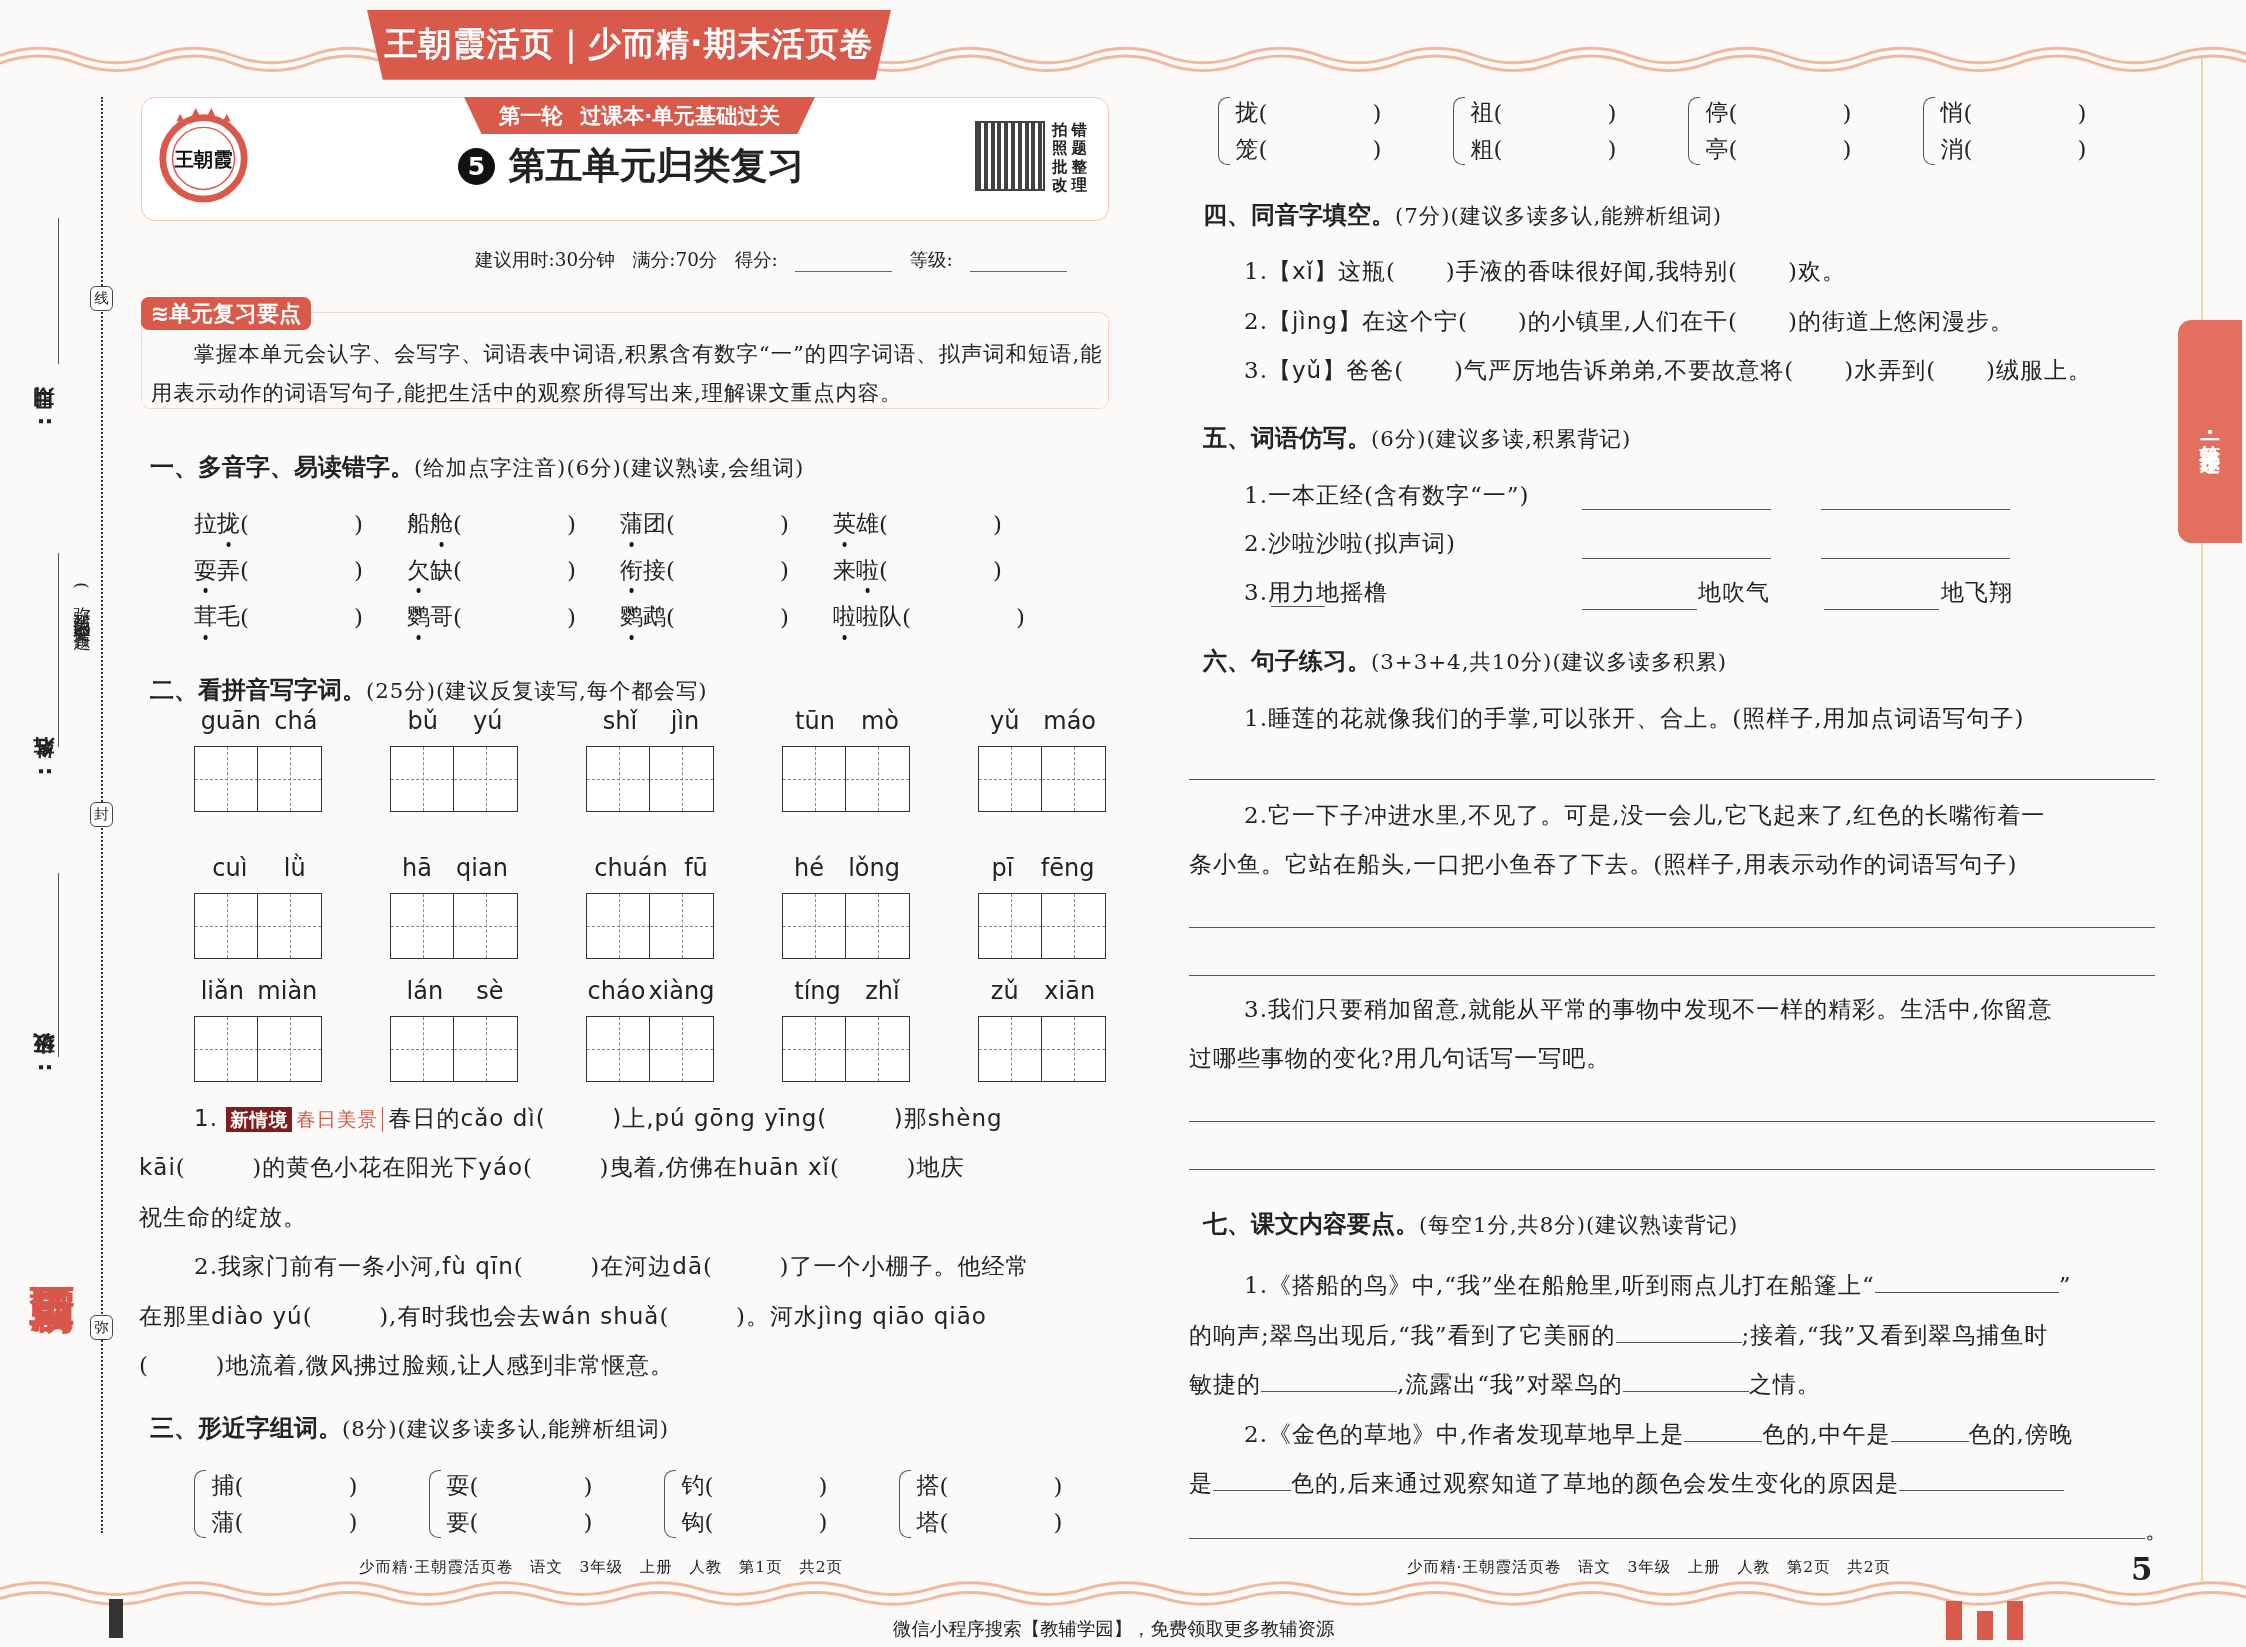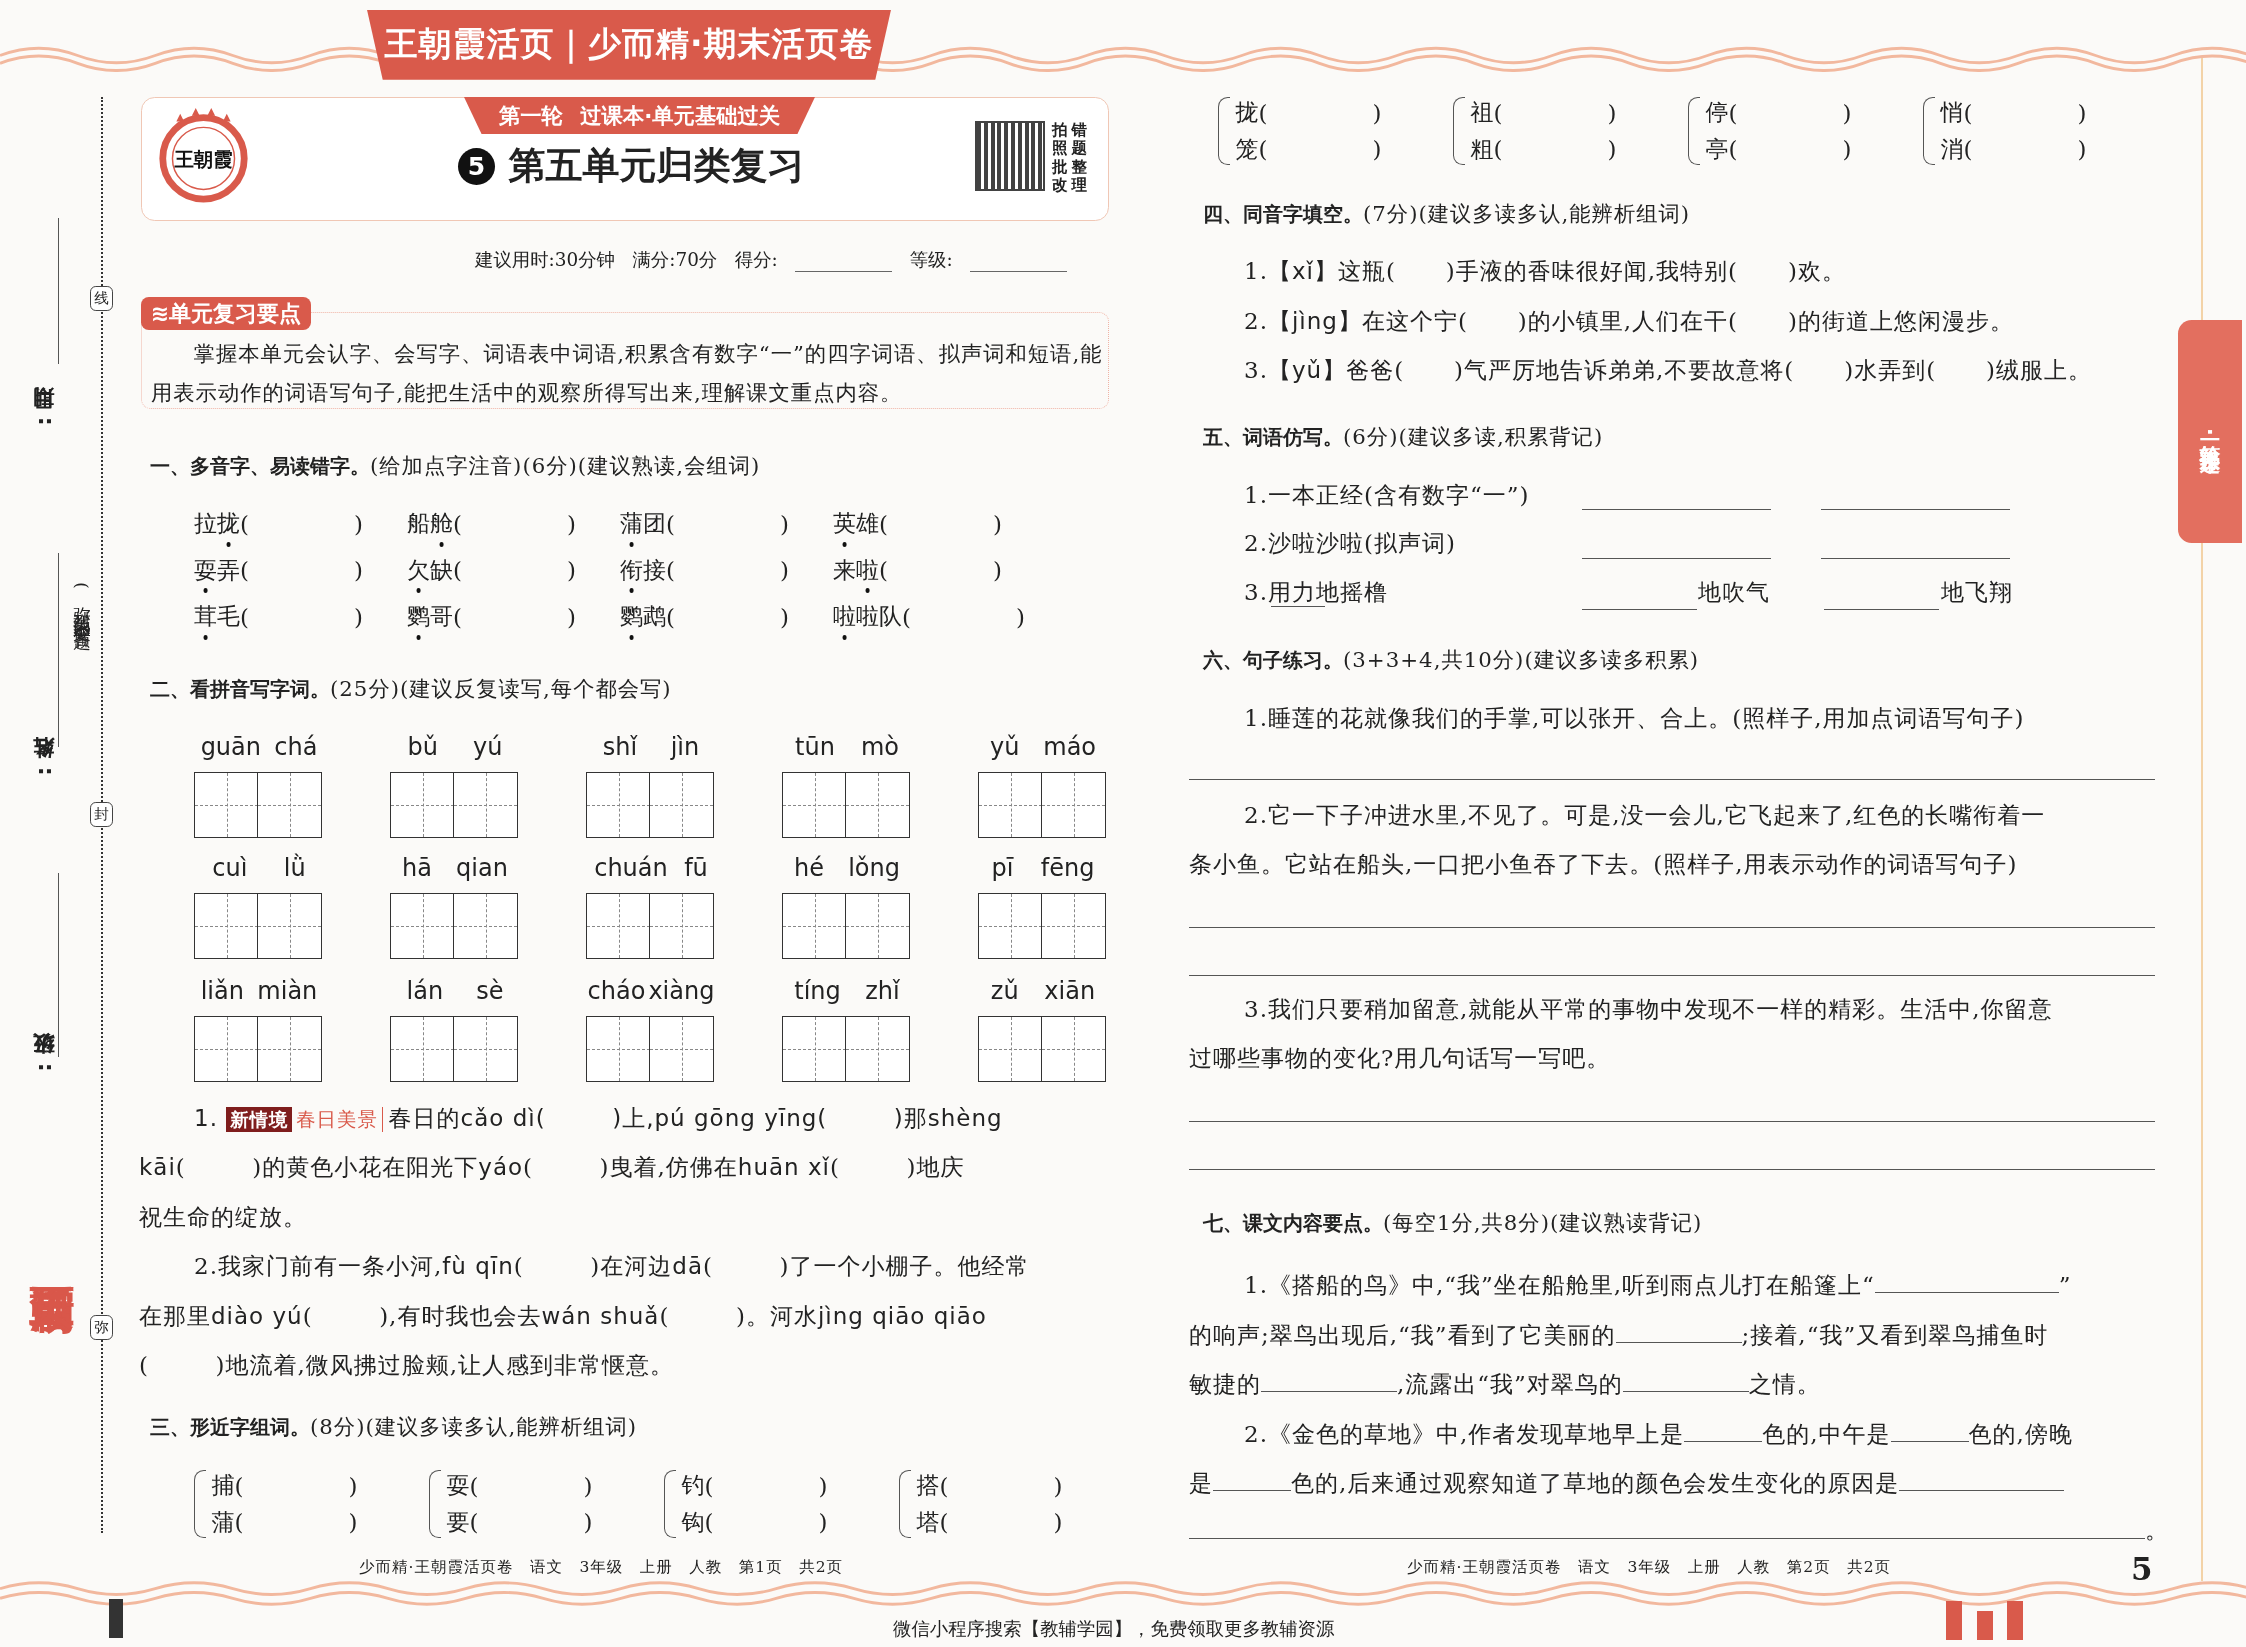"四、同音字填空。" .sec-title b { font-size: 20px -> 24px }
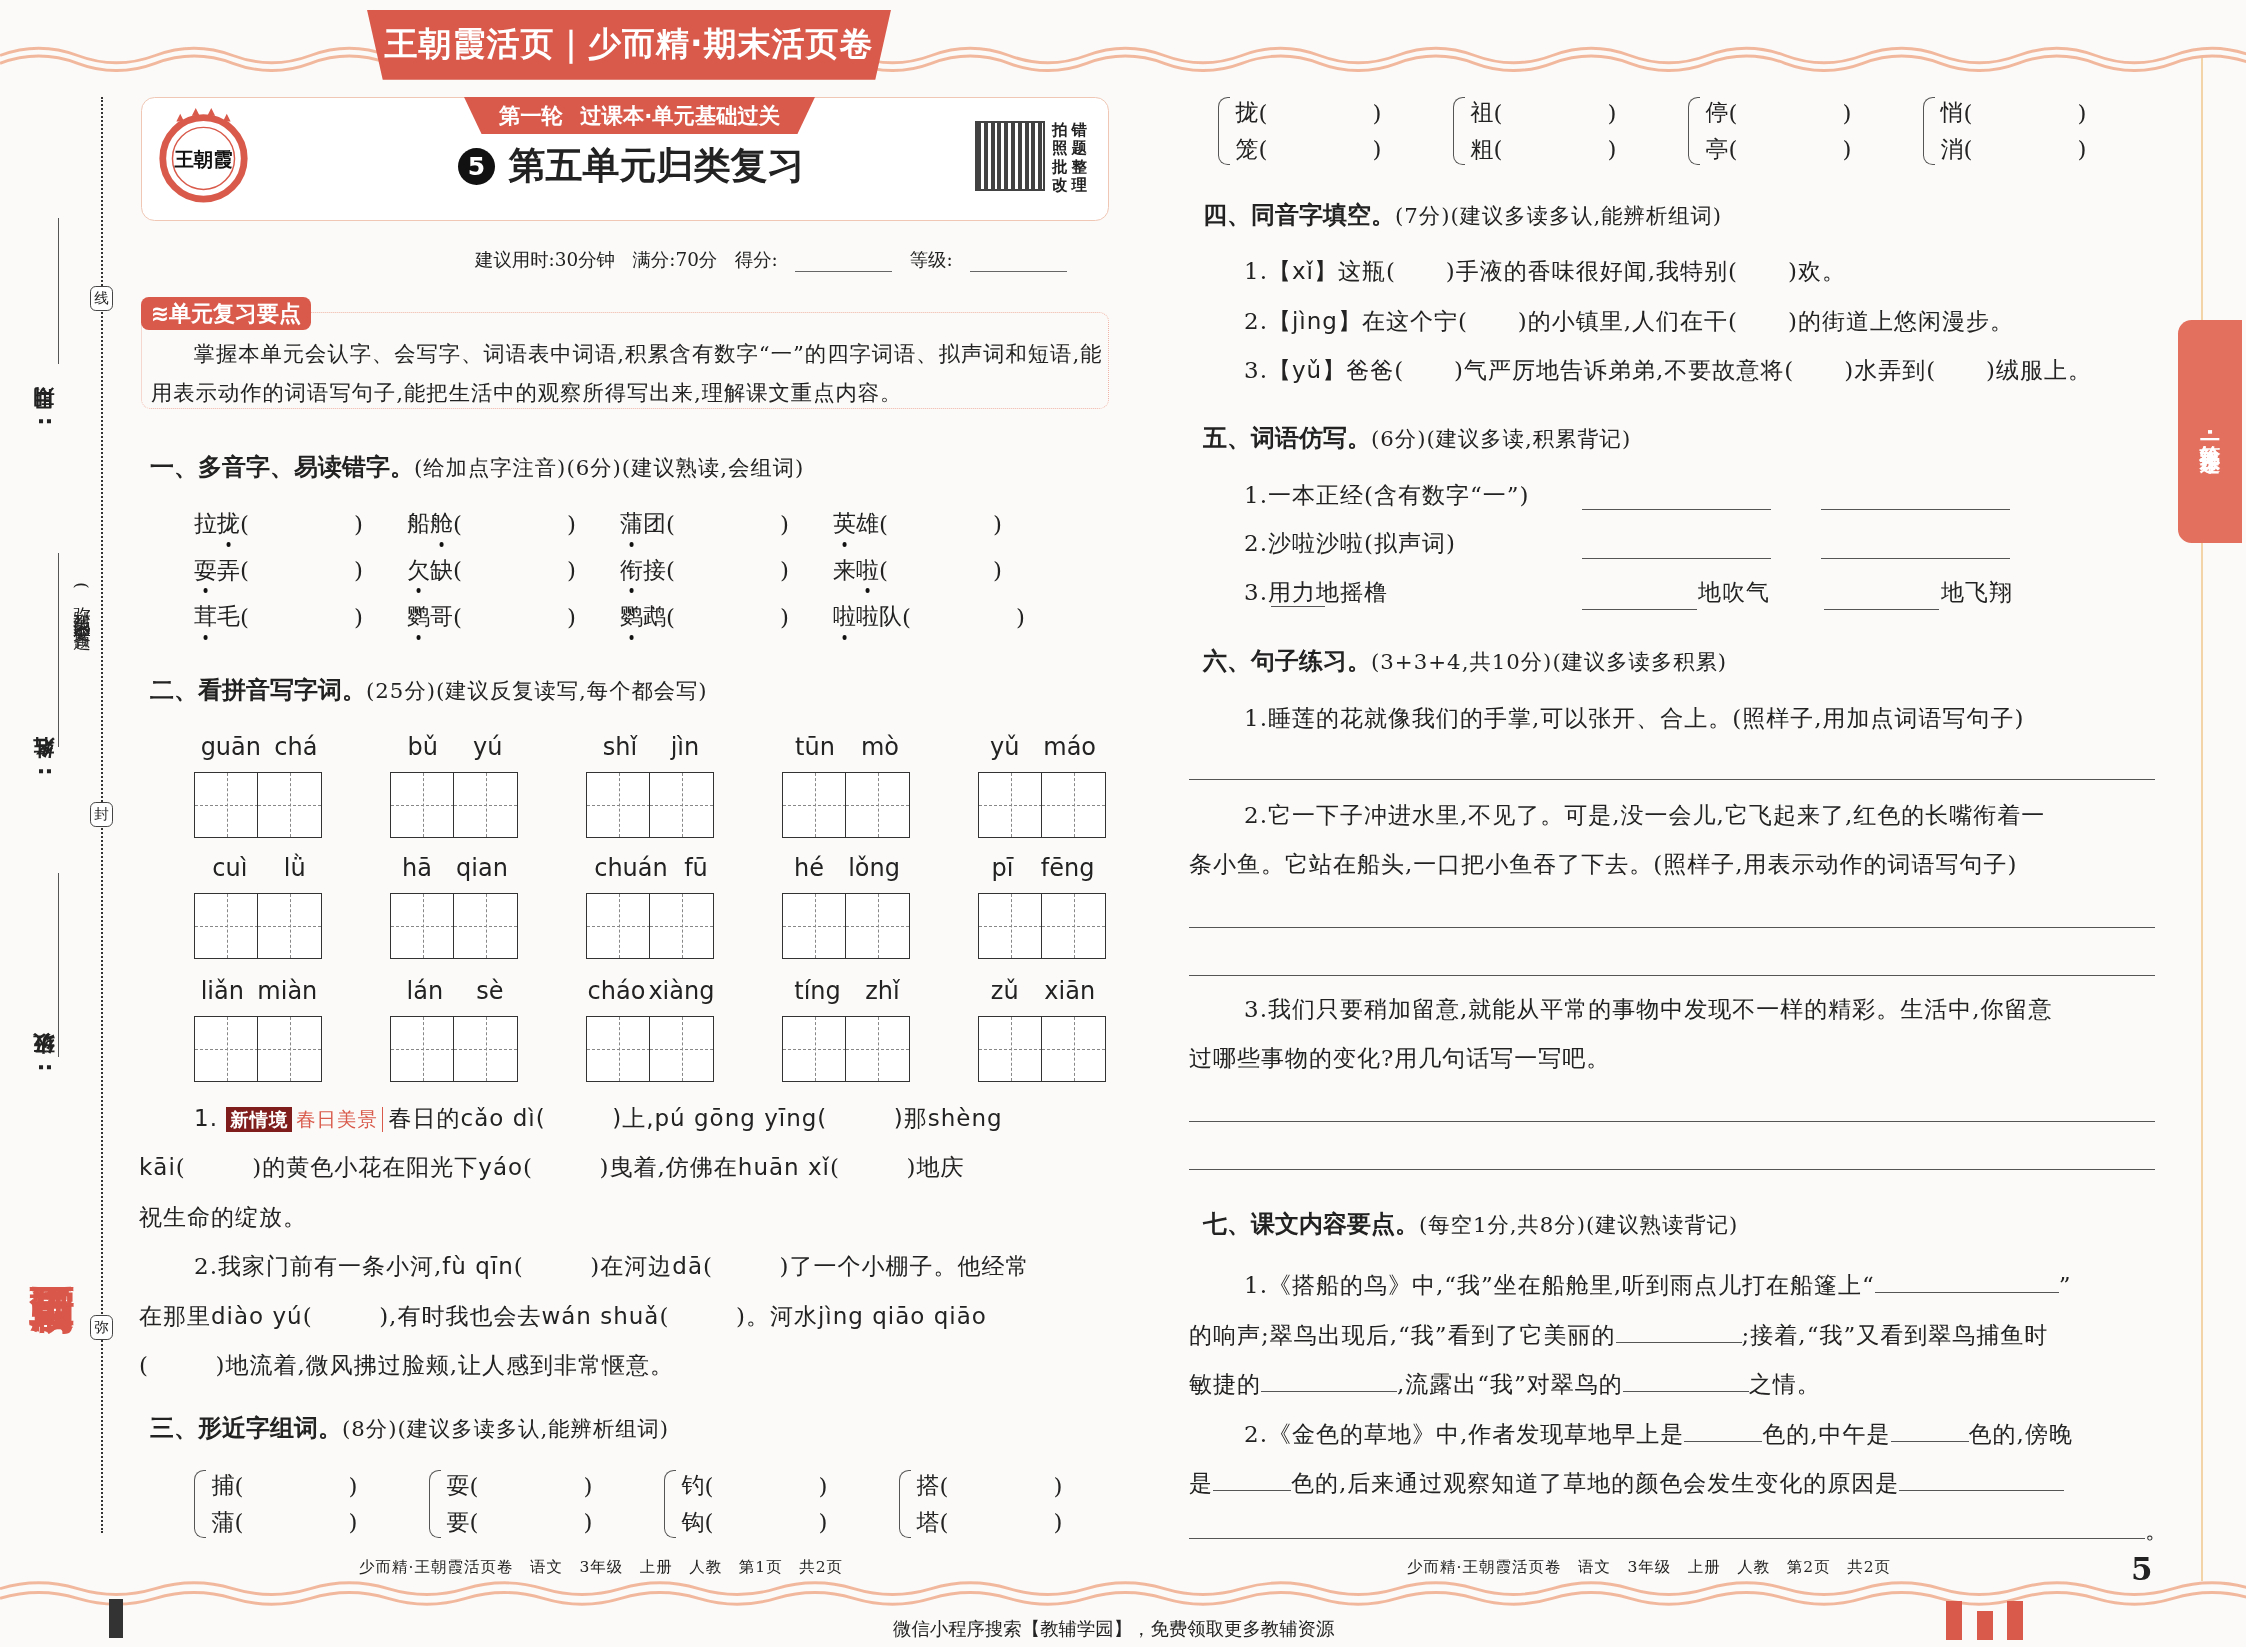"guān" div.pyrow { top: 733px -> 707px }
